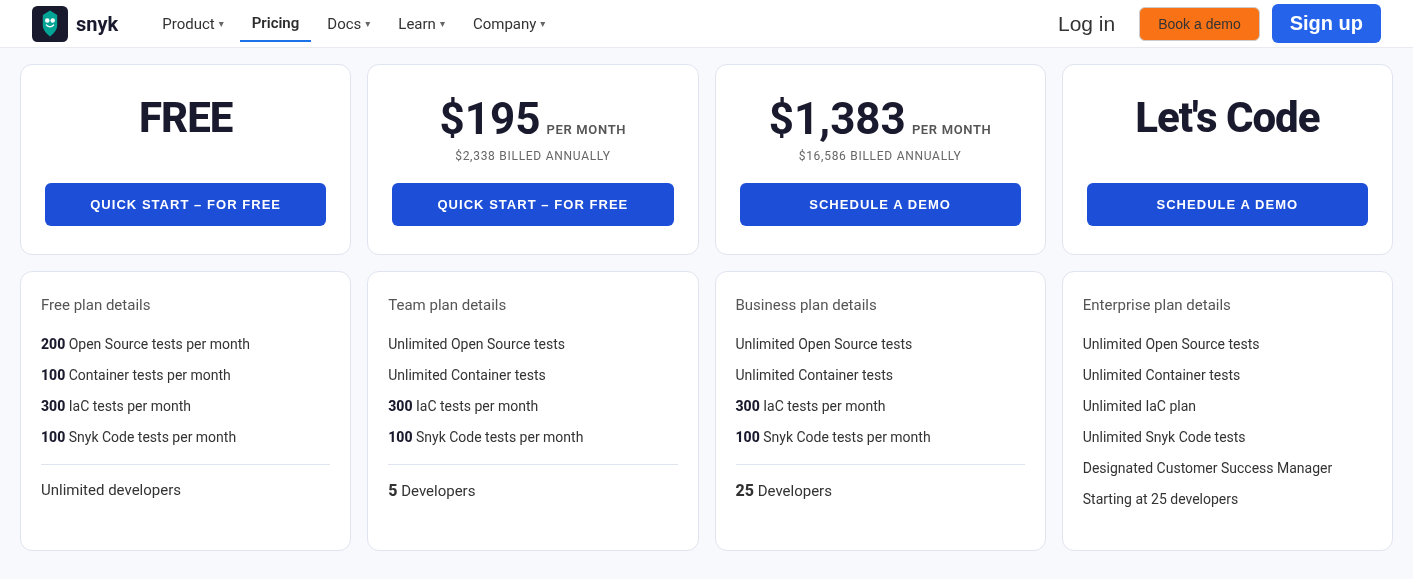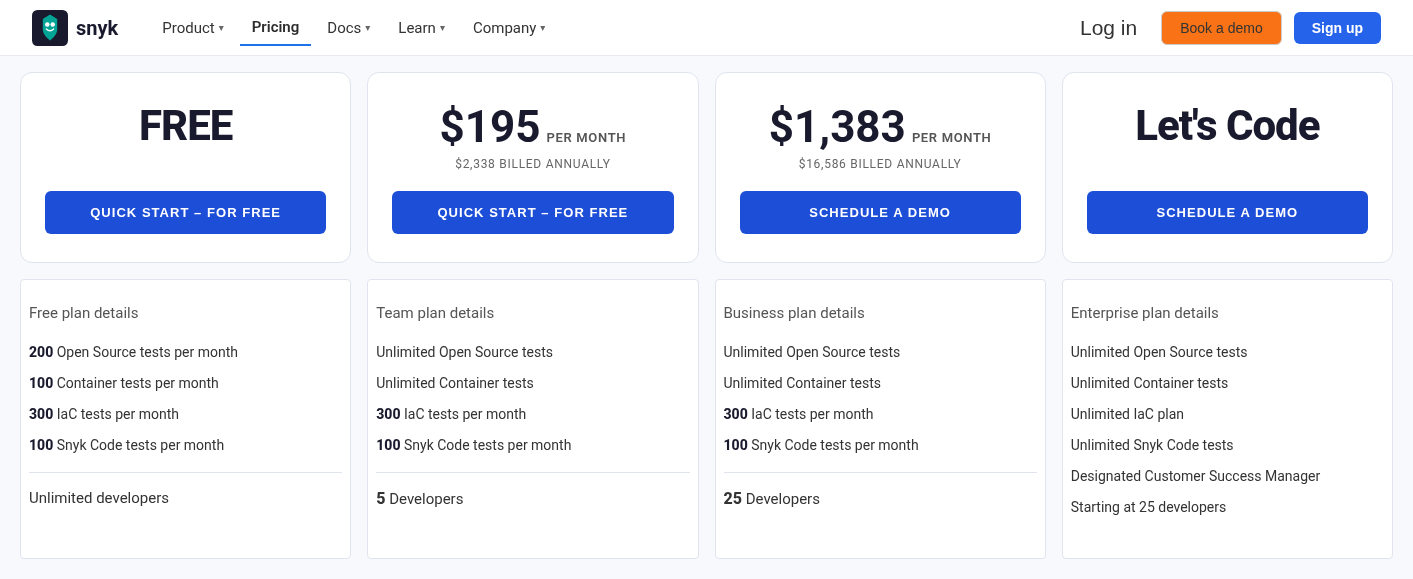"snyk" nav { height: 56px -> 48px }
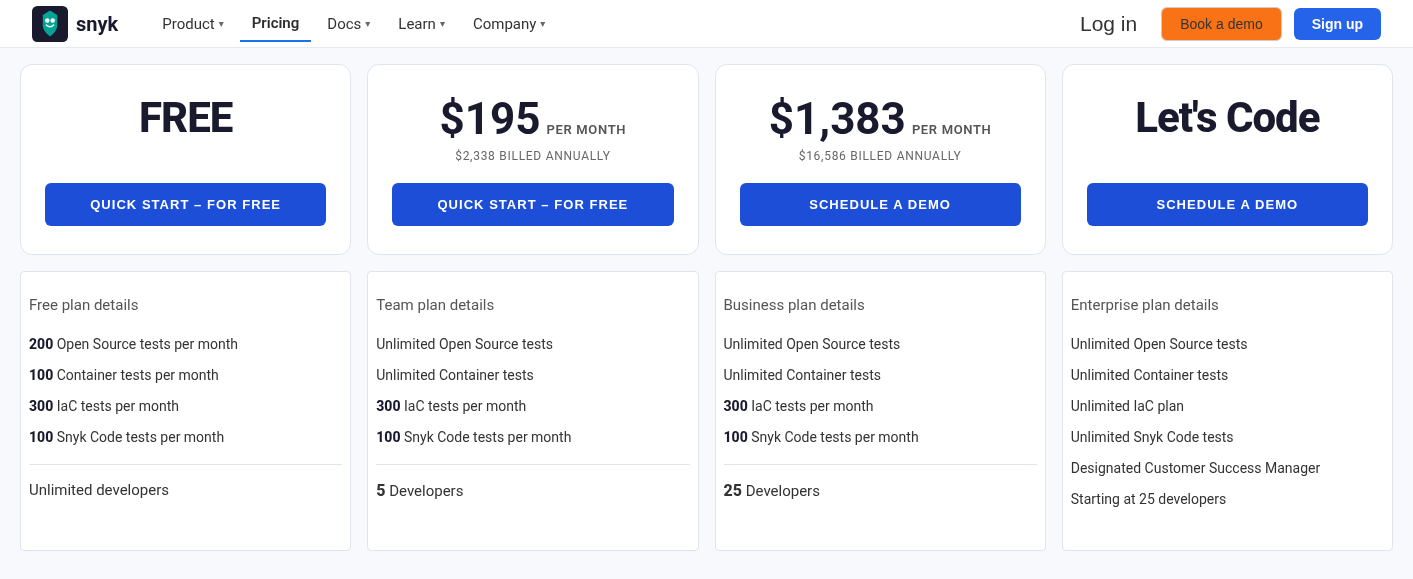"Sign up" .btn-signup { font-size: 14px -> 20px }
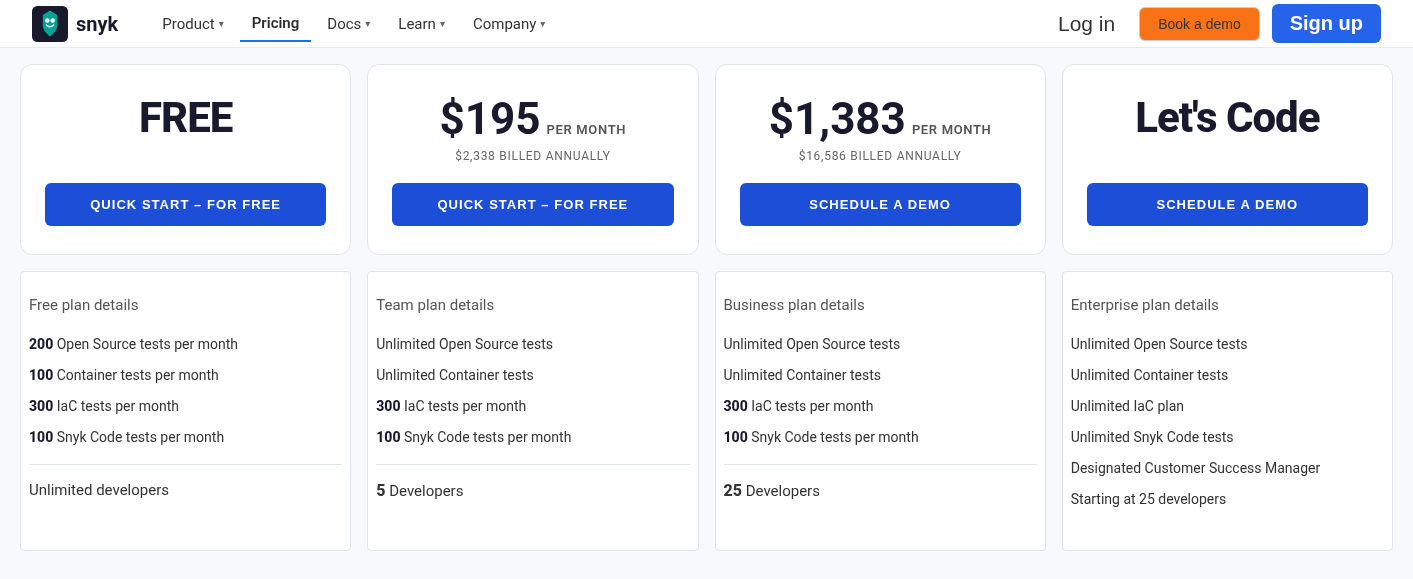"Free plan details" .plan-details-card { border-radius: 4px -> 12px; padding: 24px 8px -> 24px 20px }
